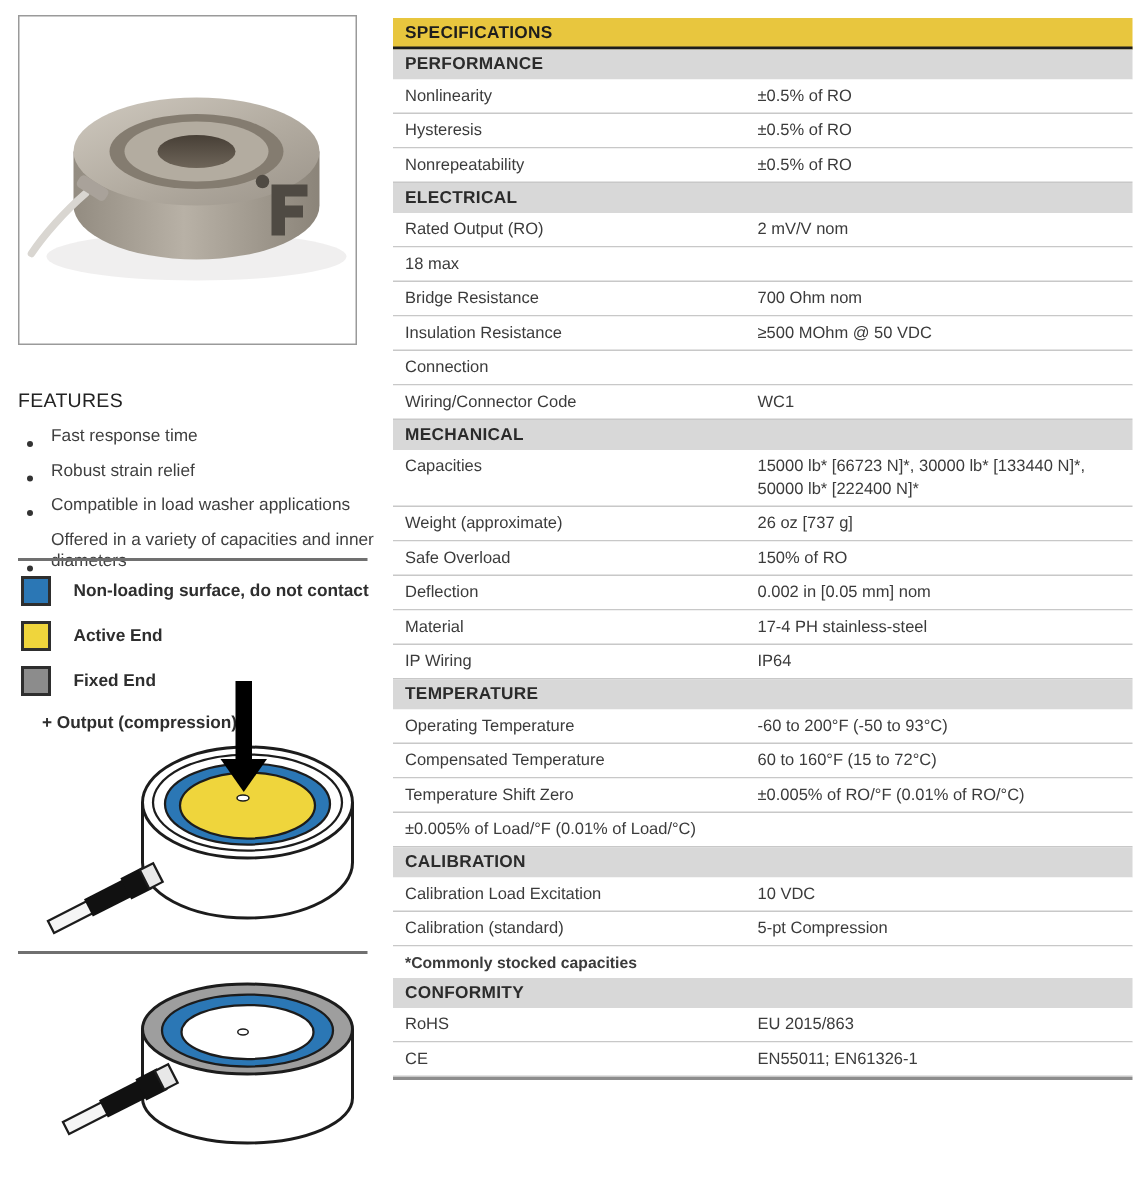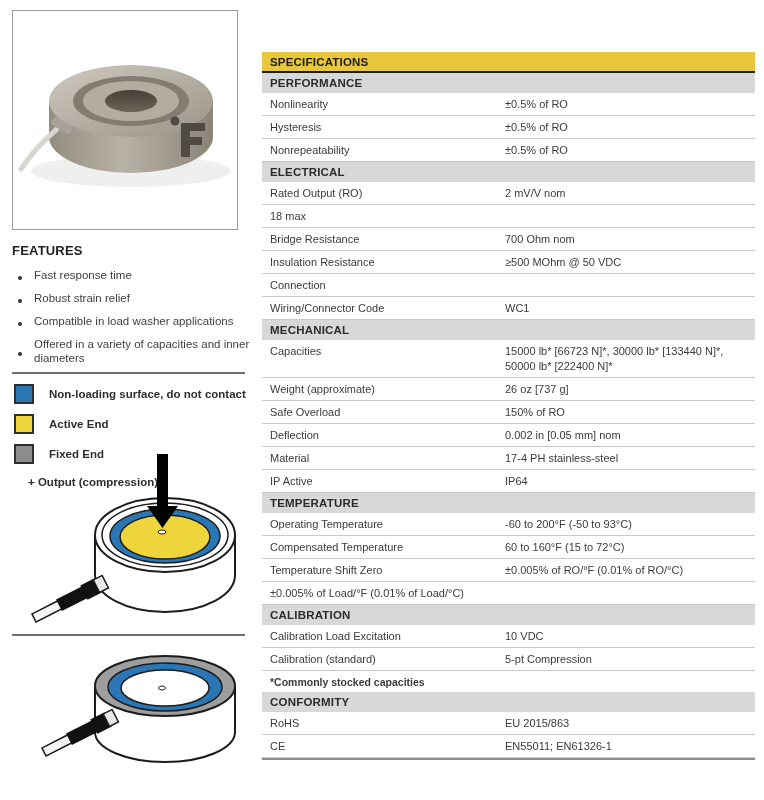"SPECIFICATIONS" .spec-table-end { margin-top: 40px -> none }
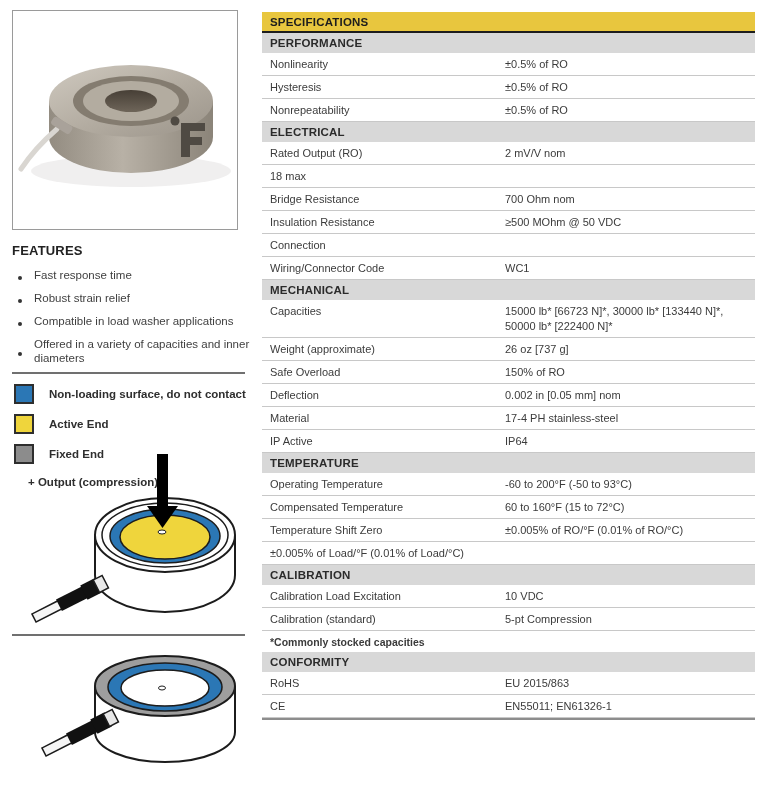"FEATURES" .features-heading { font-weight: bold -> normal; margin-top: none -> 16px }
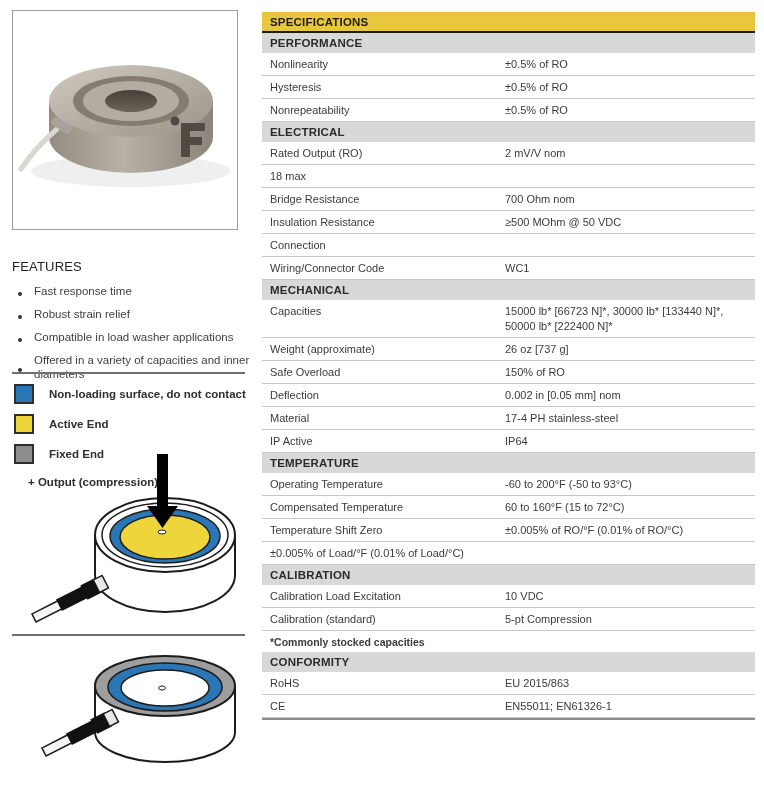"Fast response time" .feature-item { align-items: center -> flex-end }
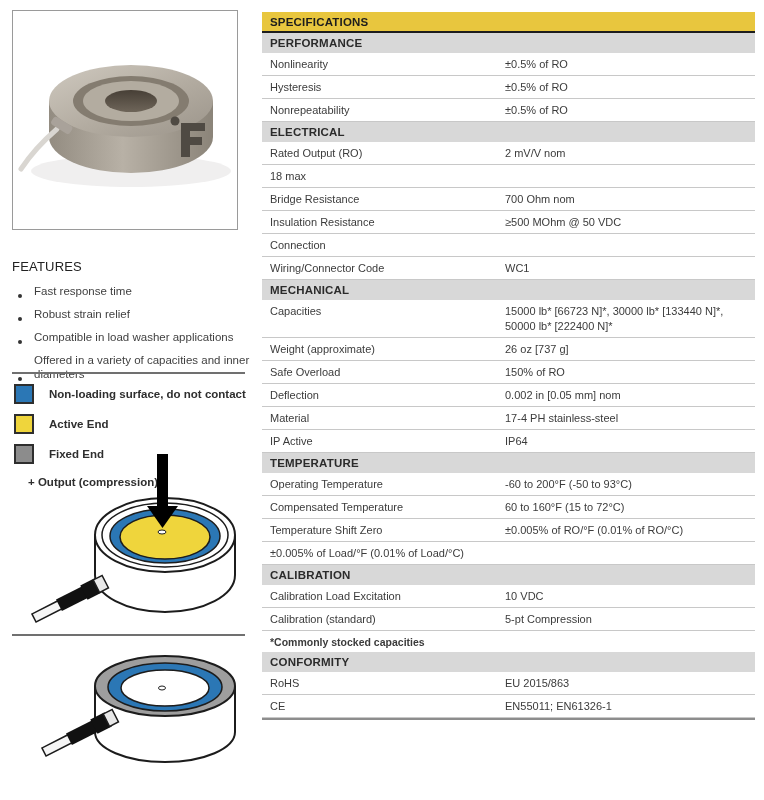"IP Active" div.spec-label { text: Active -> Wiring }
